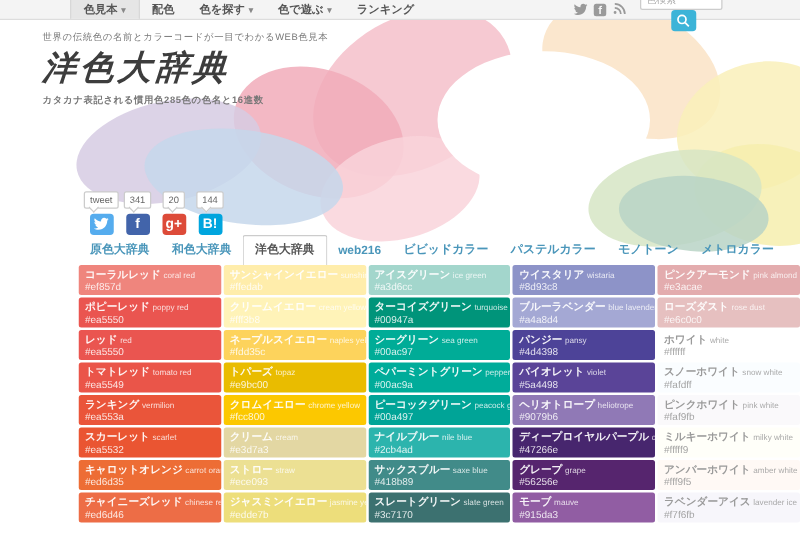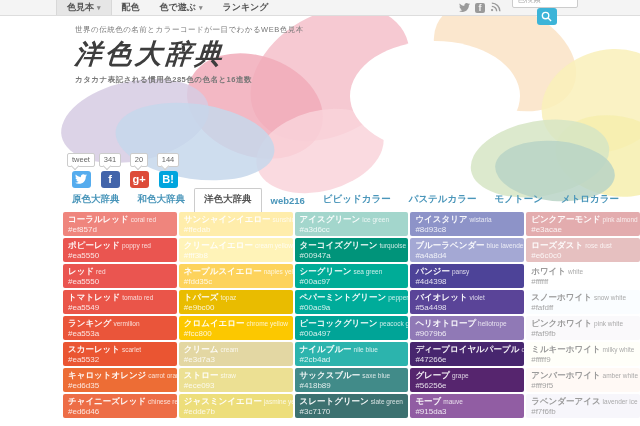"色を探す" a.nav-item { html: none -> <a> <span>色を探す</span> <span>▾</span> </a> }
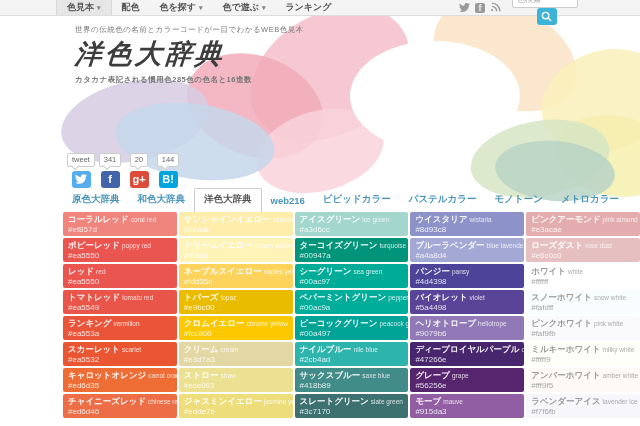"世界の伝統色の名前とカラーコードが一目でわかるWEB色見本" .hero-content { padding-left: 75px -> 34px }
